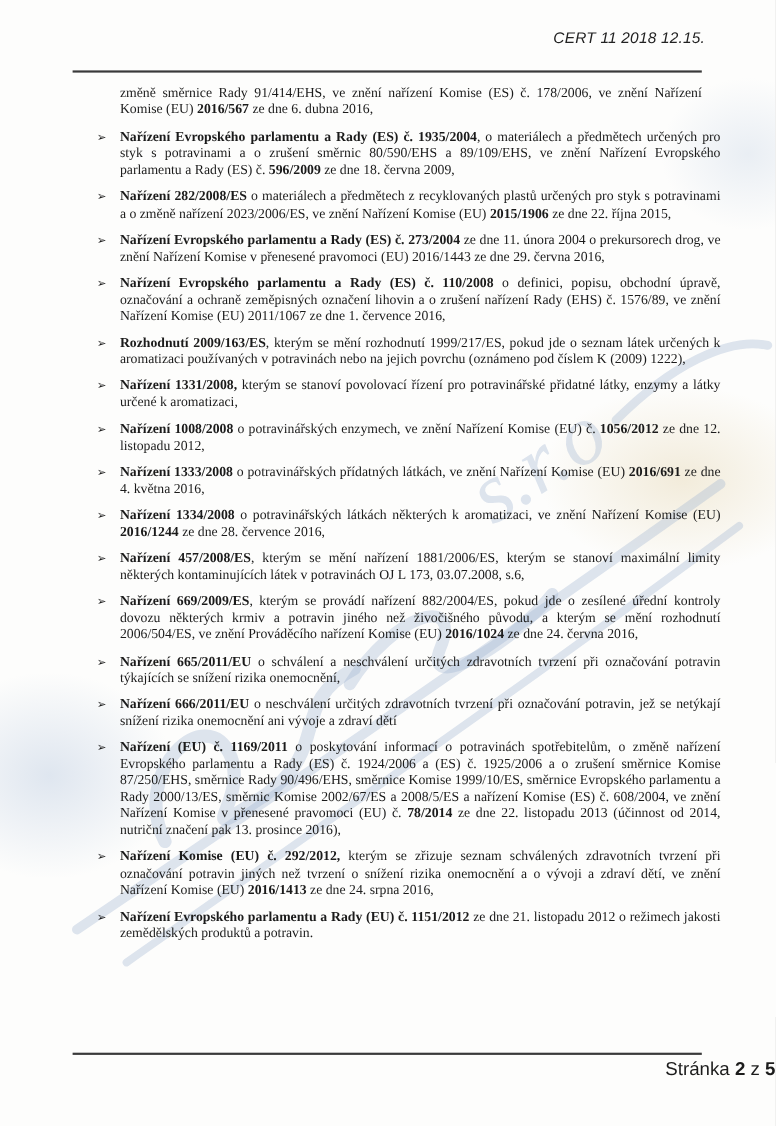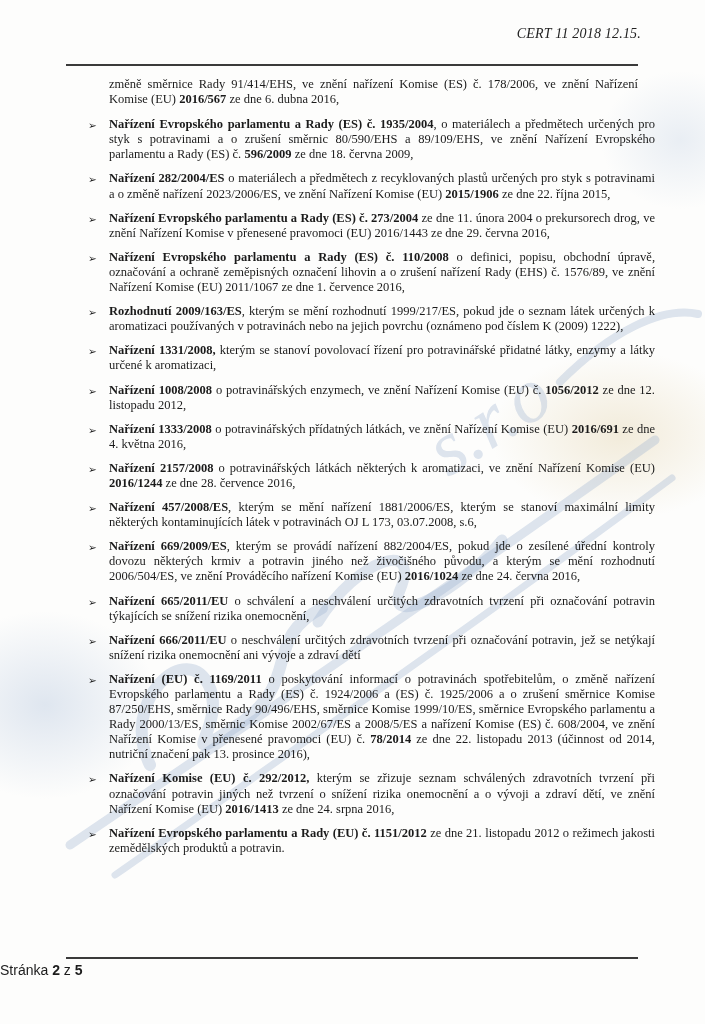"CERT 11 2018 12.15." .header-ref { font-family: Liberation Serif, serif -> Liberation Sans, sans-serif }
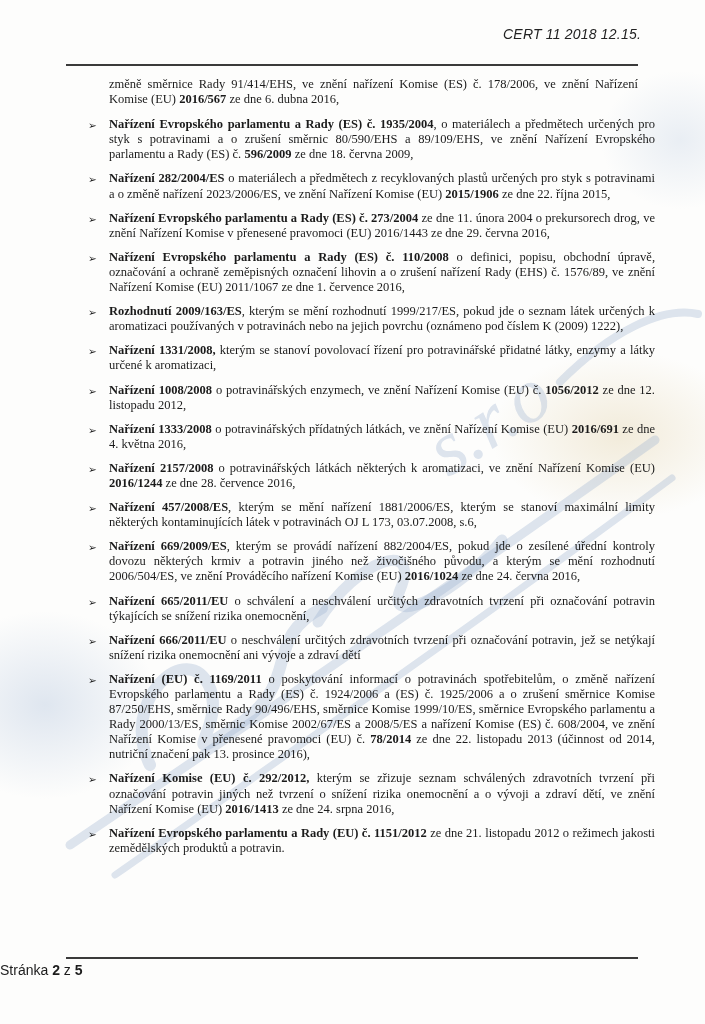"Nařízení 282/2004/ES" span.b { text: 282/2004/ES -> 282/2008/ES }
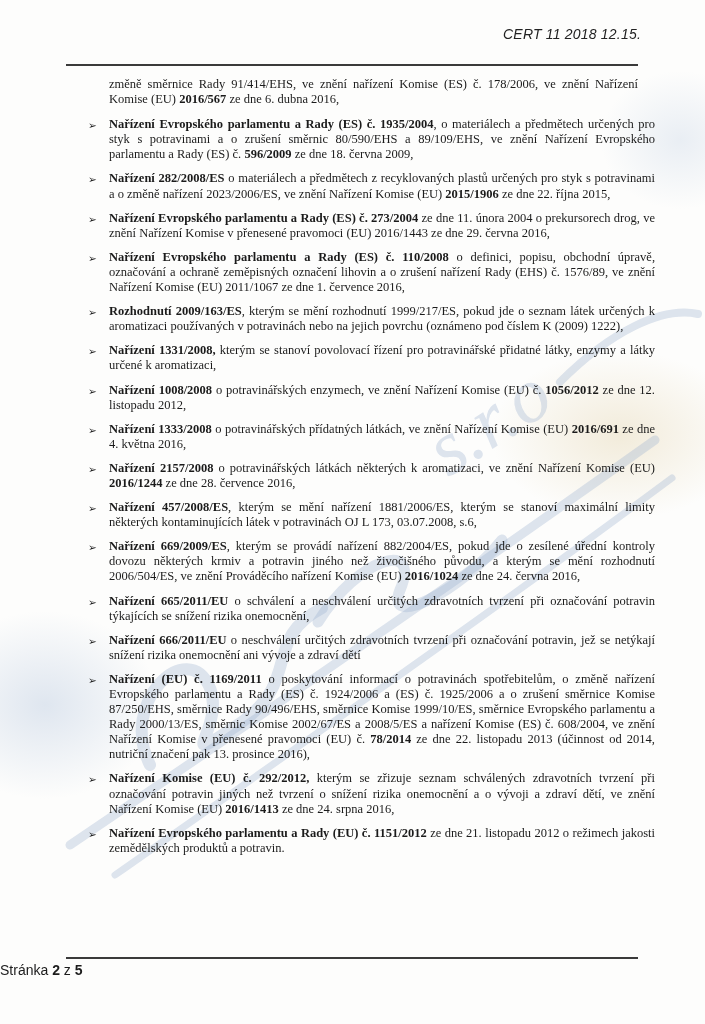"Nařízení 2157/2008" span.b { text: 2157/2008 -> 1334/2008 }
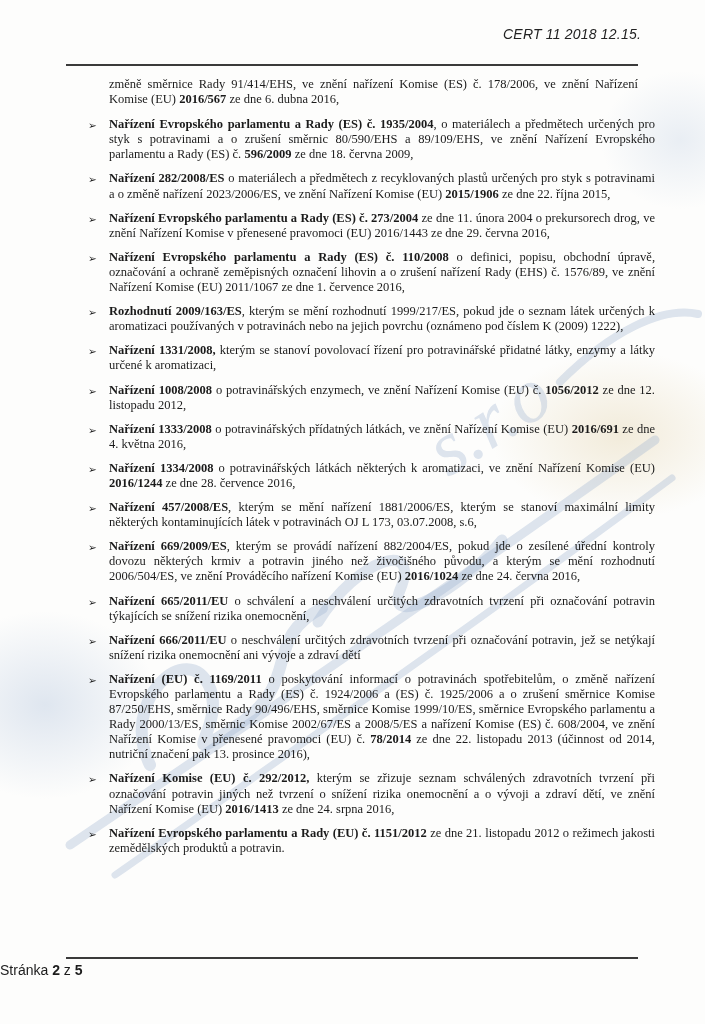"Stránka 2 z 5" .footer { font-size: 14px -> 17px; text-align: left -> right }
